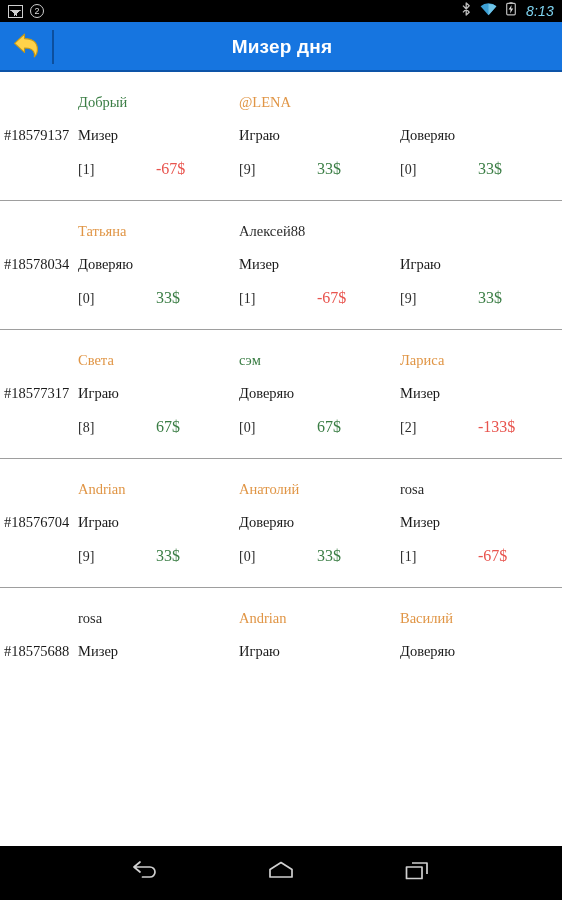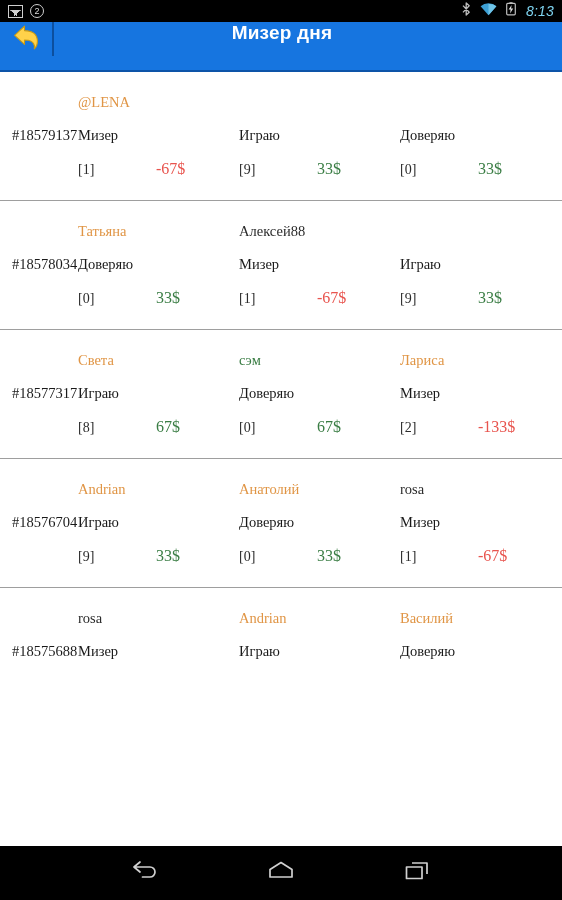"Мизер дня" .appbar { align-items: flex-start -> center }
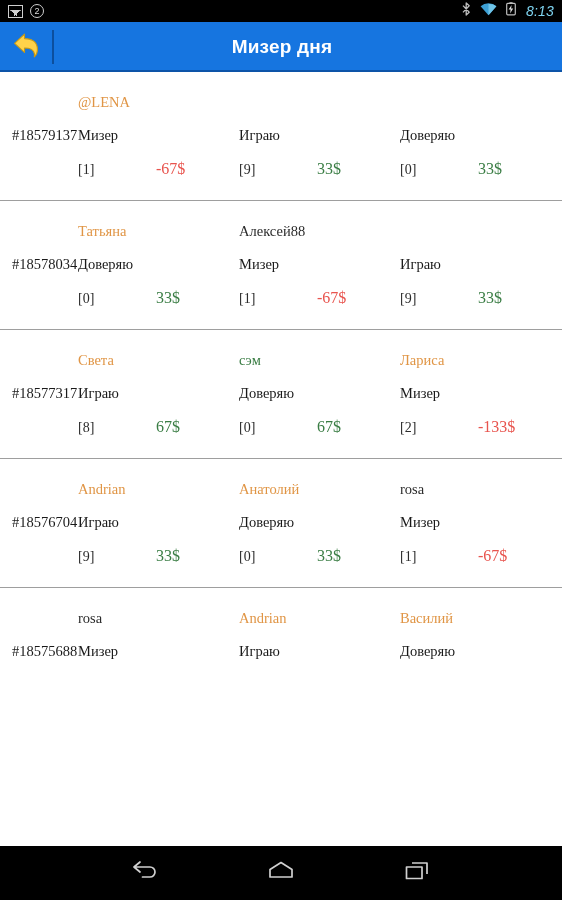"Добрый" span.cell { html: none -> <span>Добрый</span> }
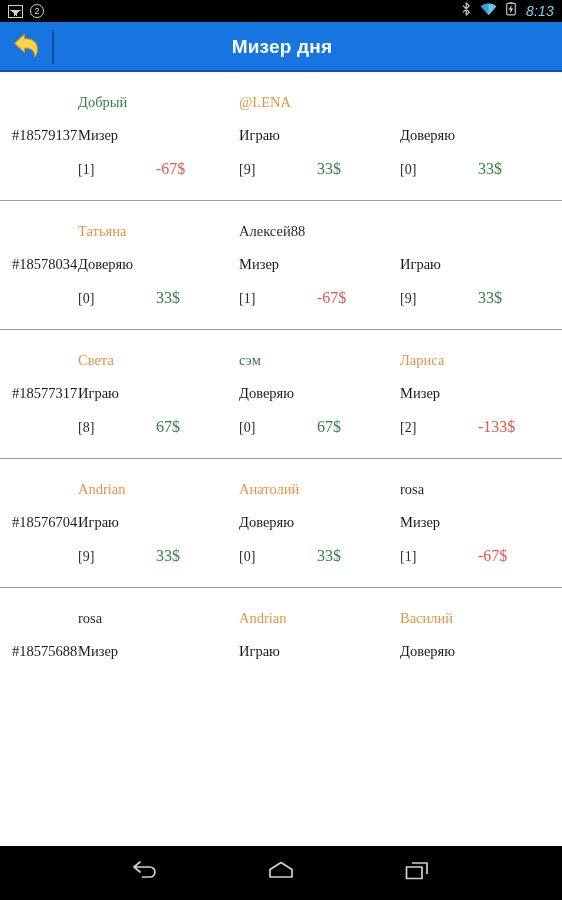"#18579137" .gid { padding-left: 12px -> 4px }
